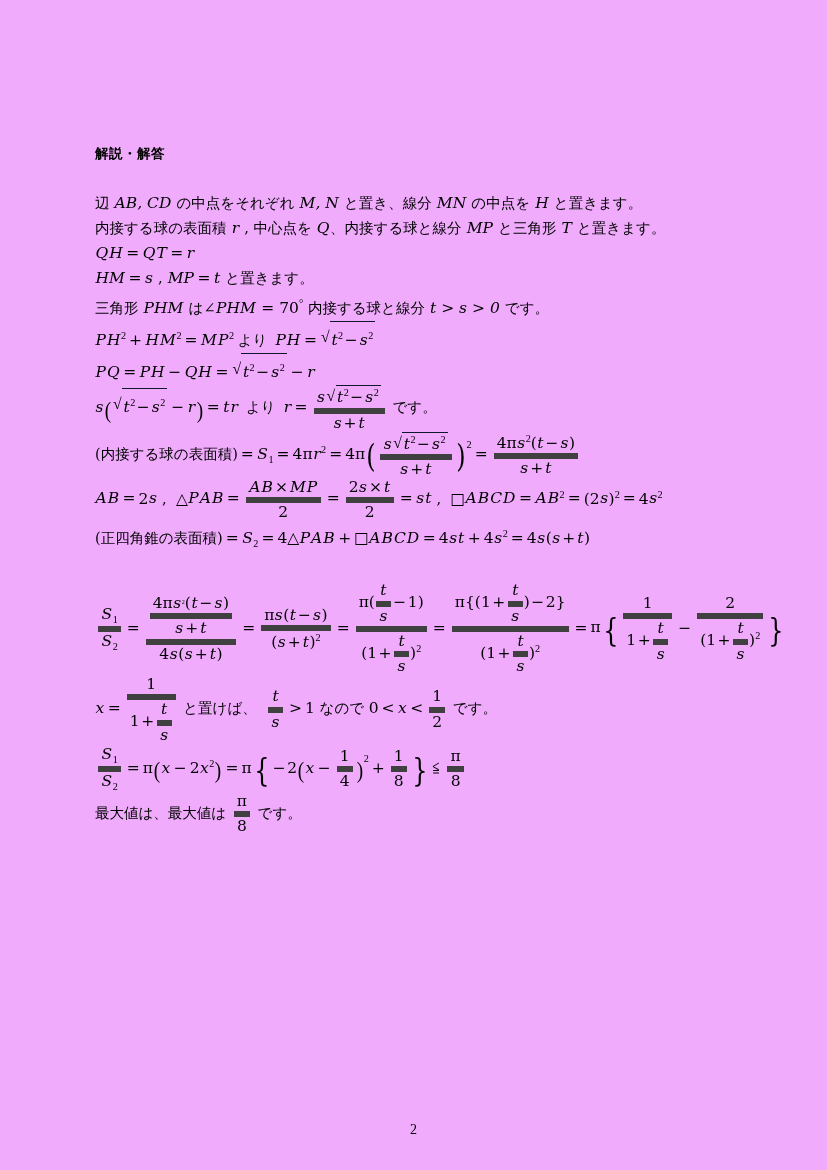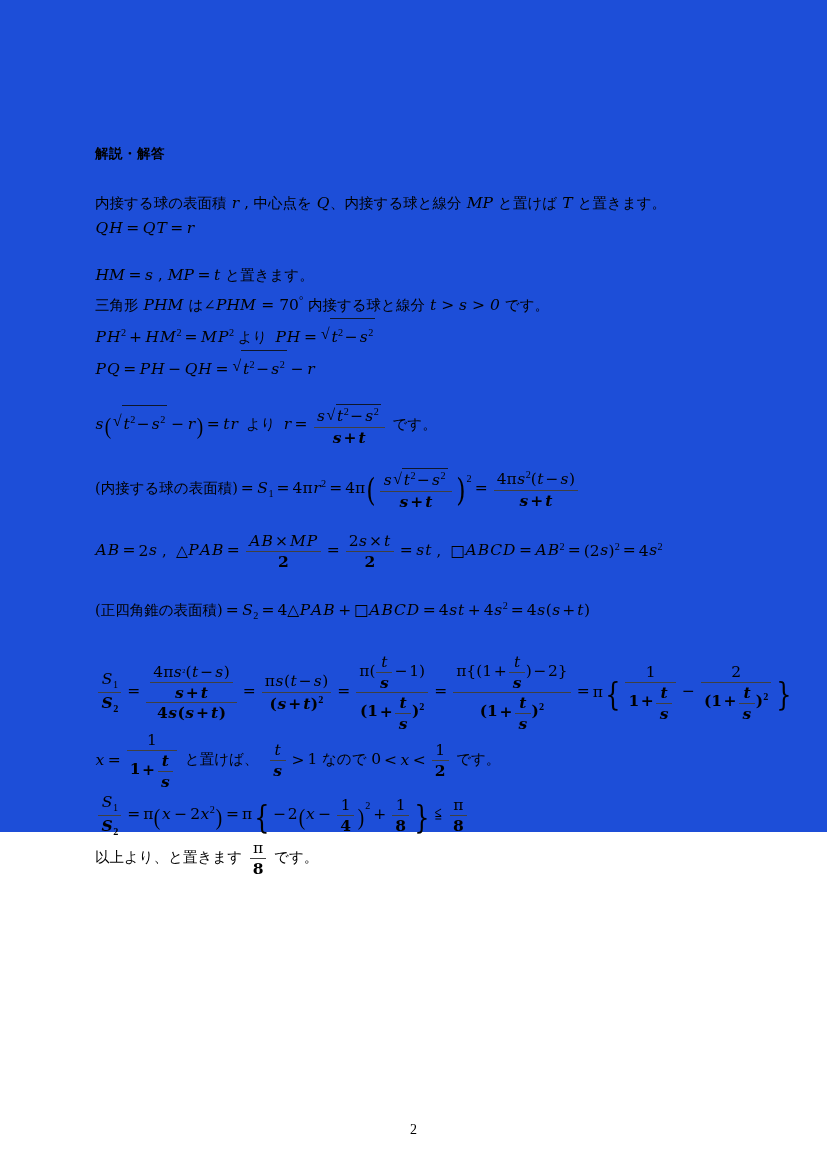"解説・解答" .page { background: #1d4ed8 -> #f0abfc; height: 832px -> 1170px }
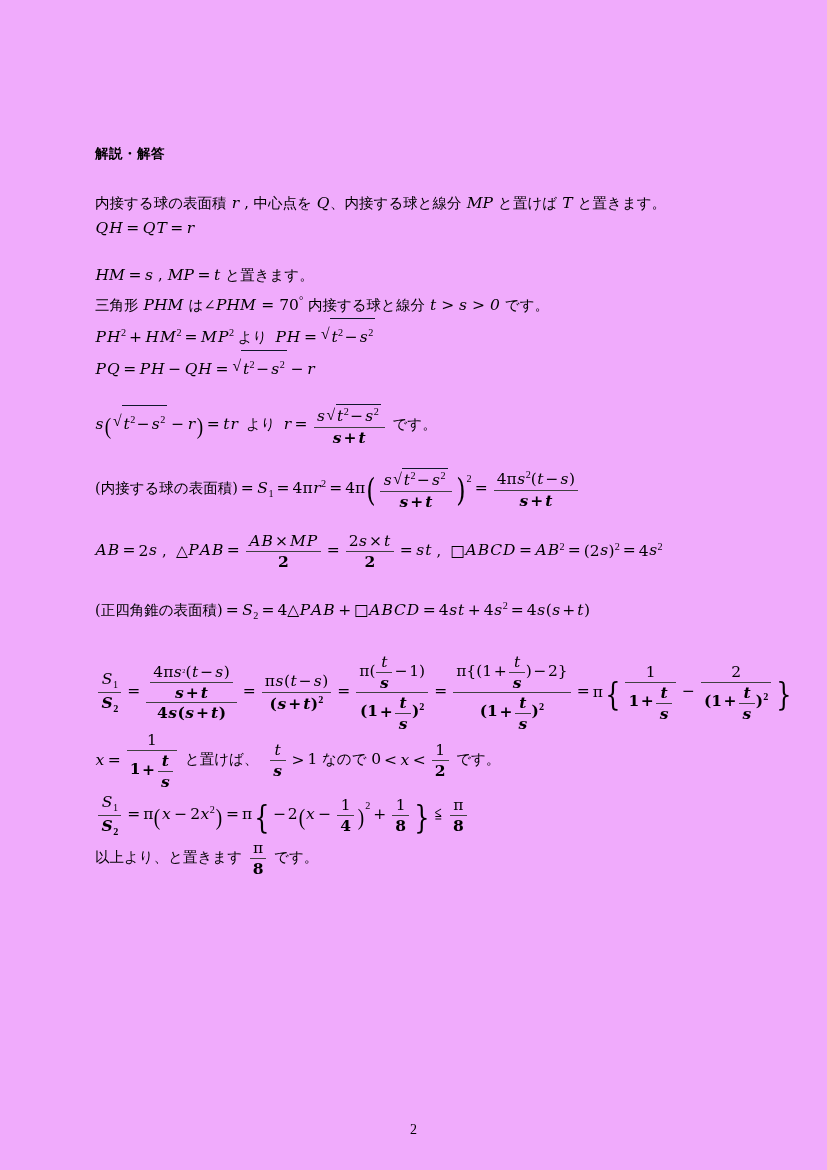"辺 AB, CD の中点をそれぞれ M," div.line { html: none -> <div> <span>辺 </span><span>AB, CD</span><span> の中点をそれぞれ </span><span>M, N</span><span> と置き、線分 </span><span>MN</span><span> の中点を </span><span>H</span><span> と置きます。</span> </div> }
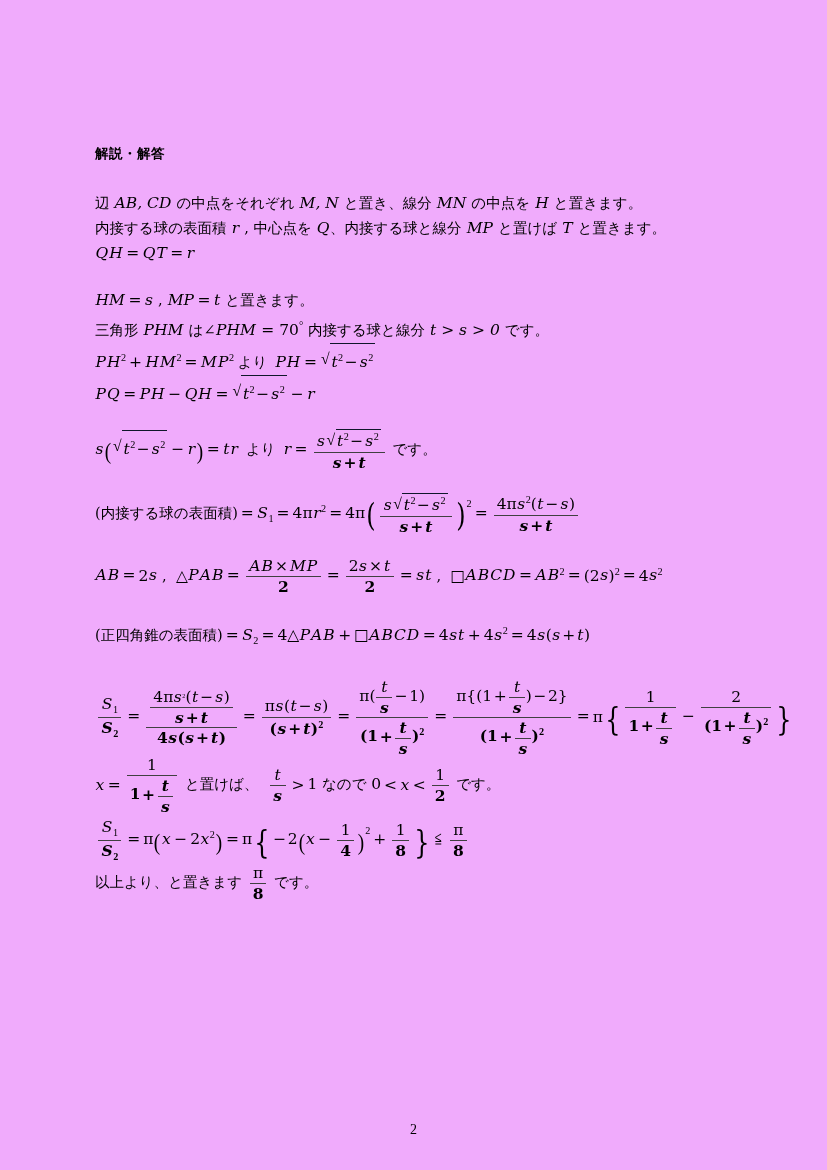"と置けば" span.jp { text: 置けば -> 三角形 }
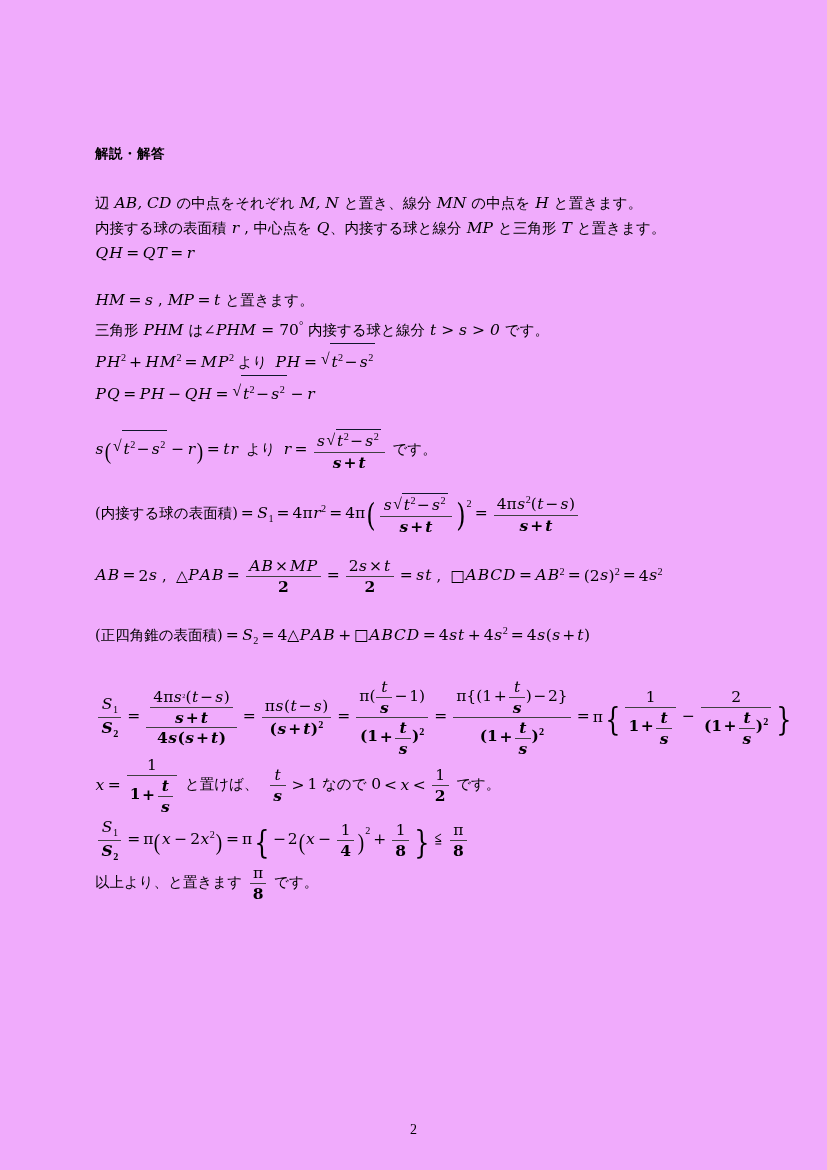"HM = s , MP" .blk { margin-top: 22px -> none }
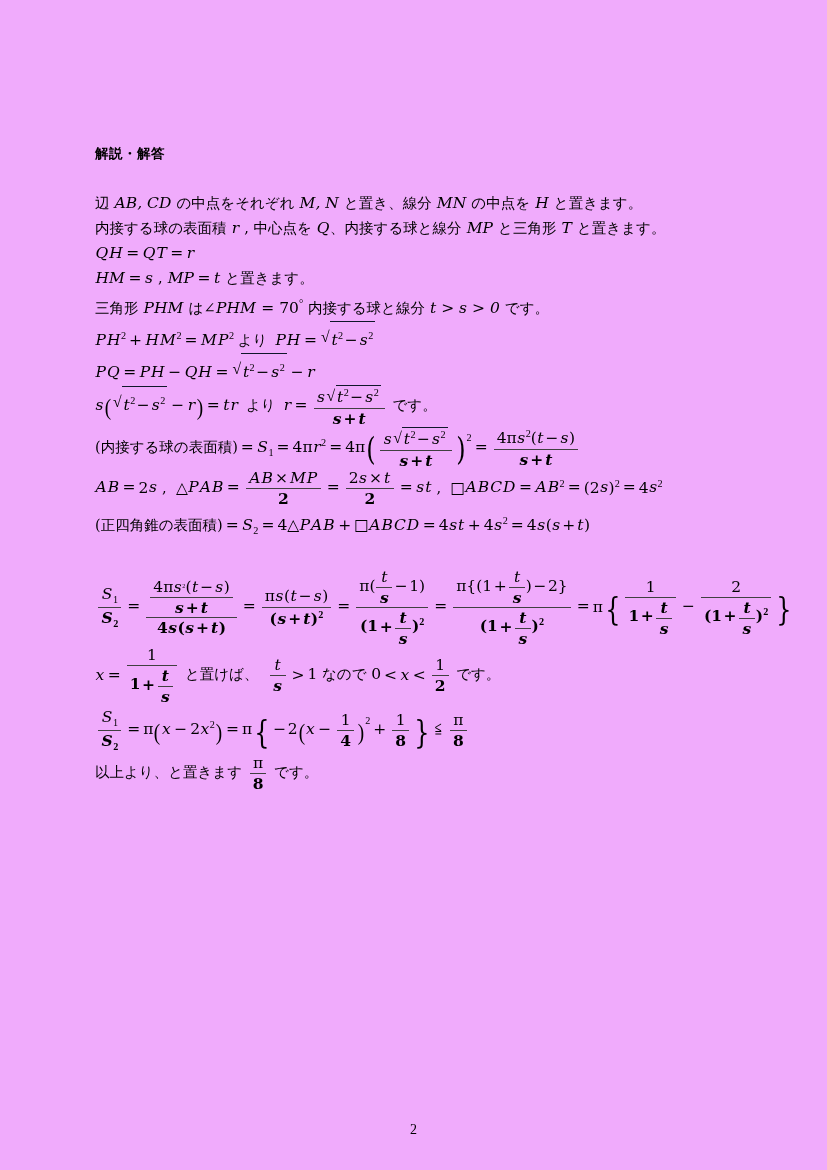"s+t" .frac > .den { border-top: 1px solid #404040 -> 6px solid #404040; font-weight: bold -> none }
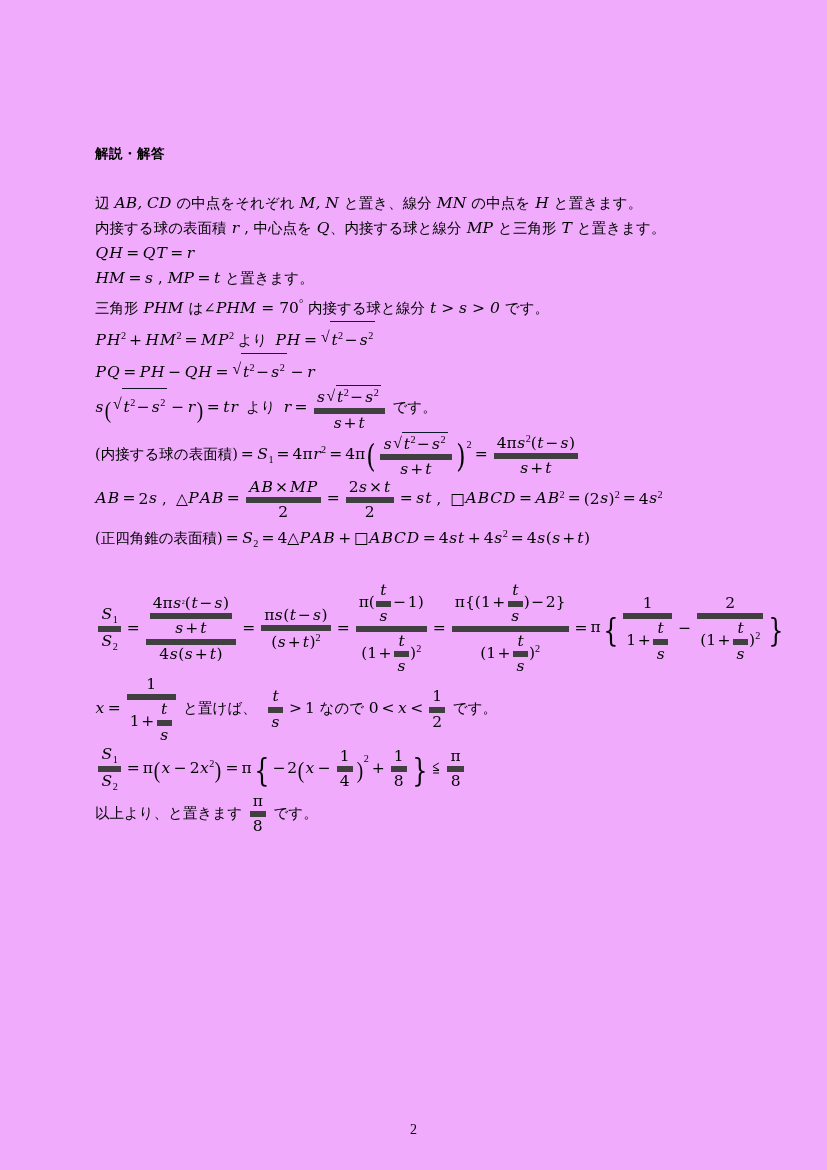"以上より、と置きます" span.jp { text: 以上より、と置きます -> 最大値は、最大値は }
